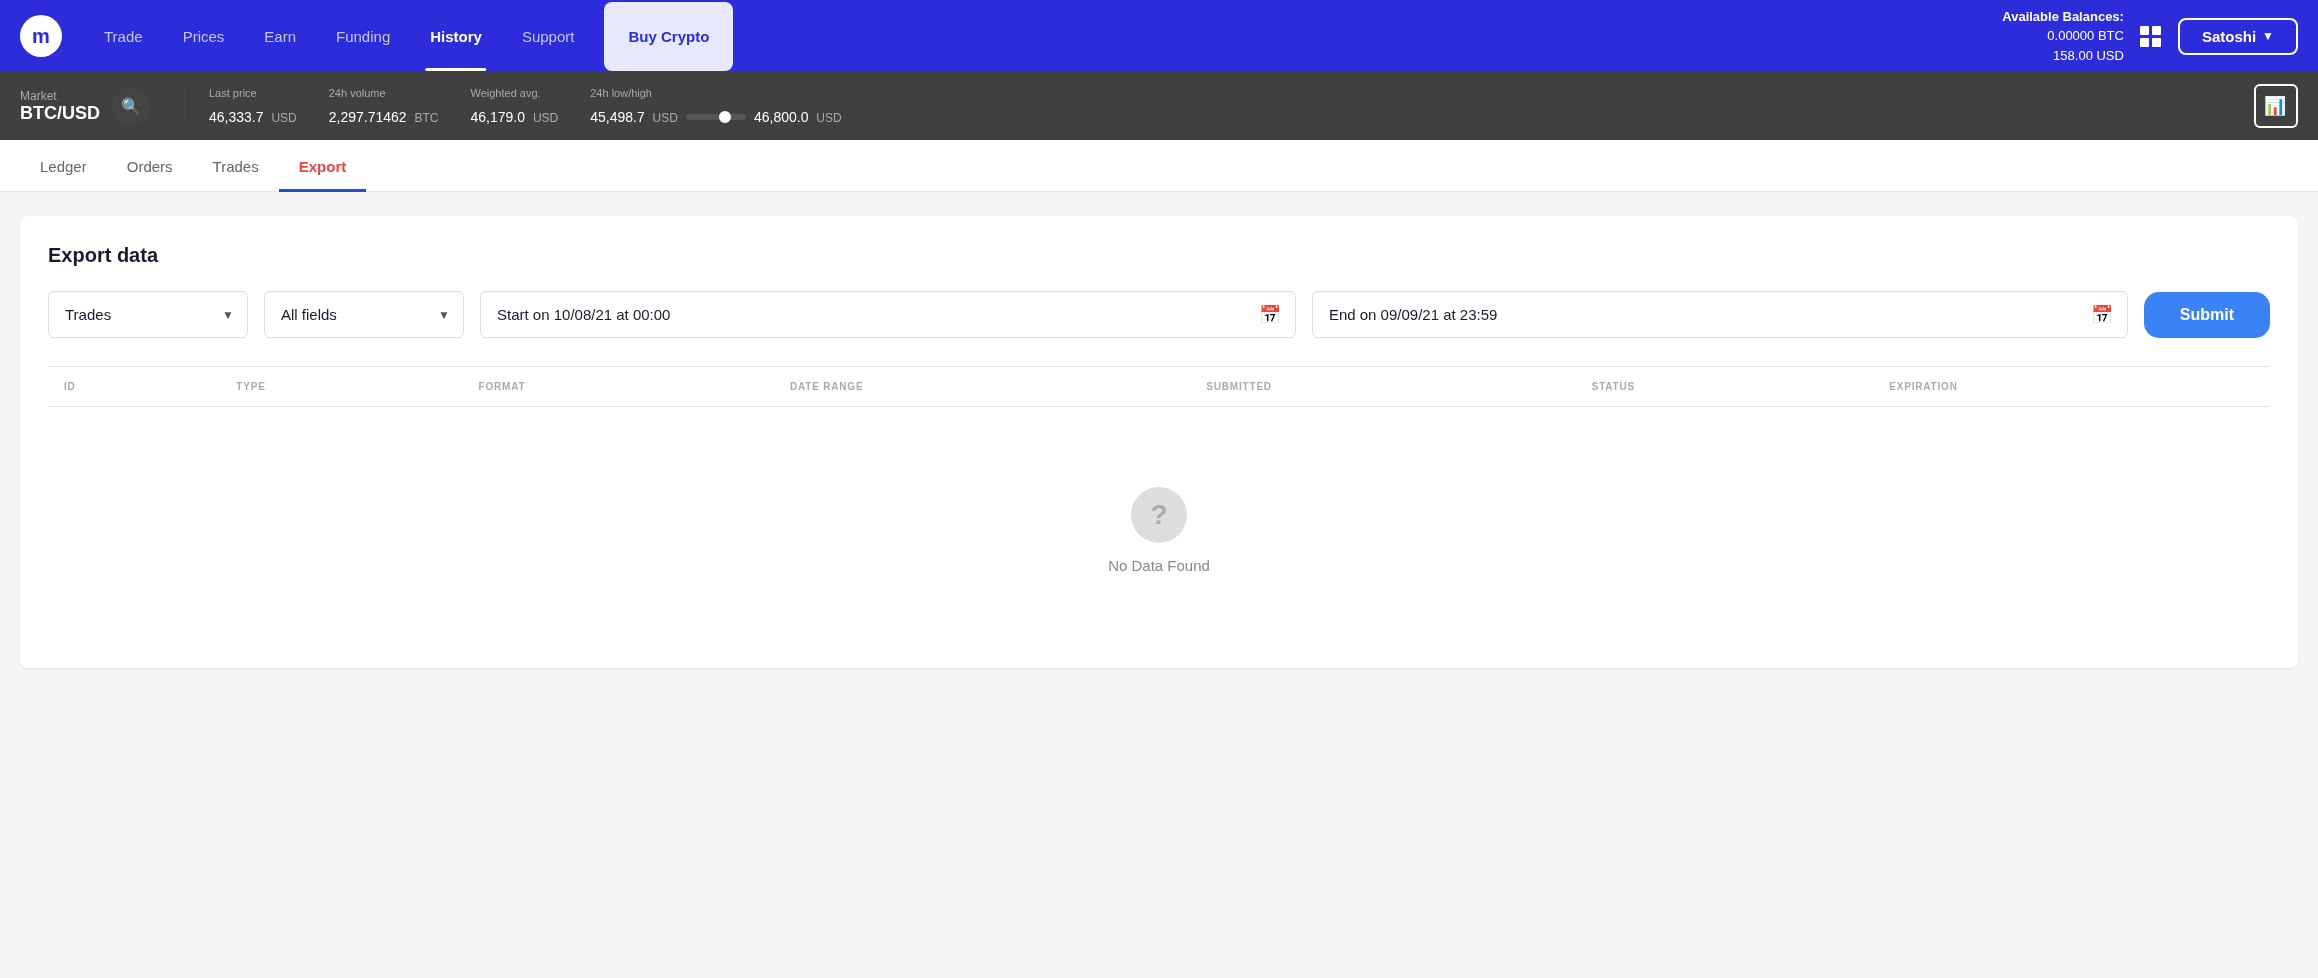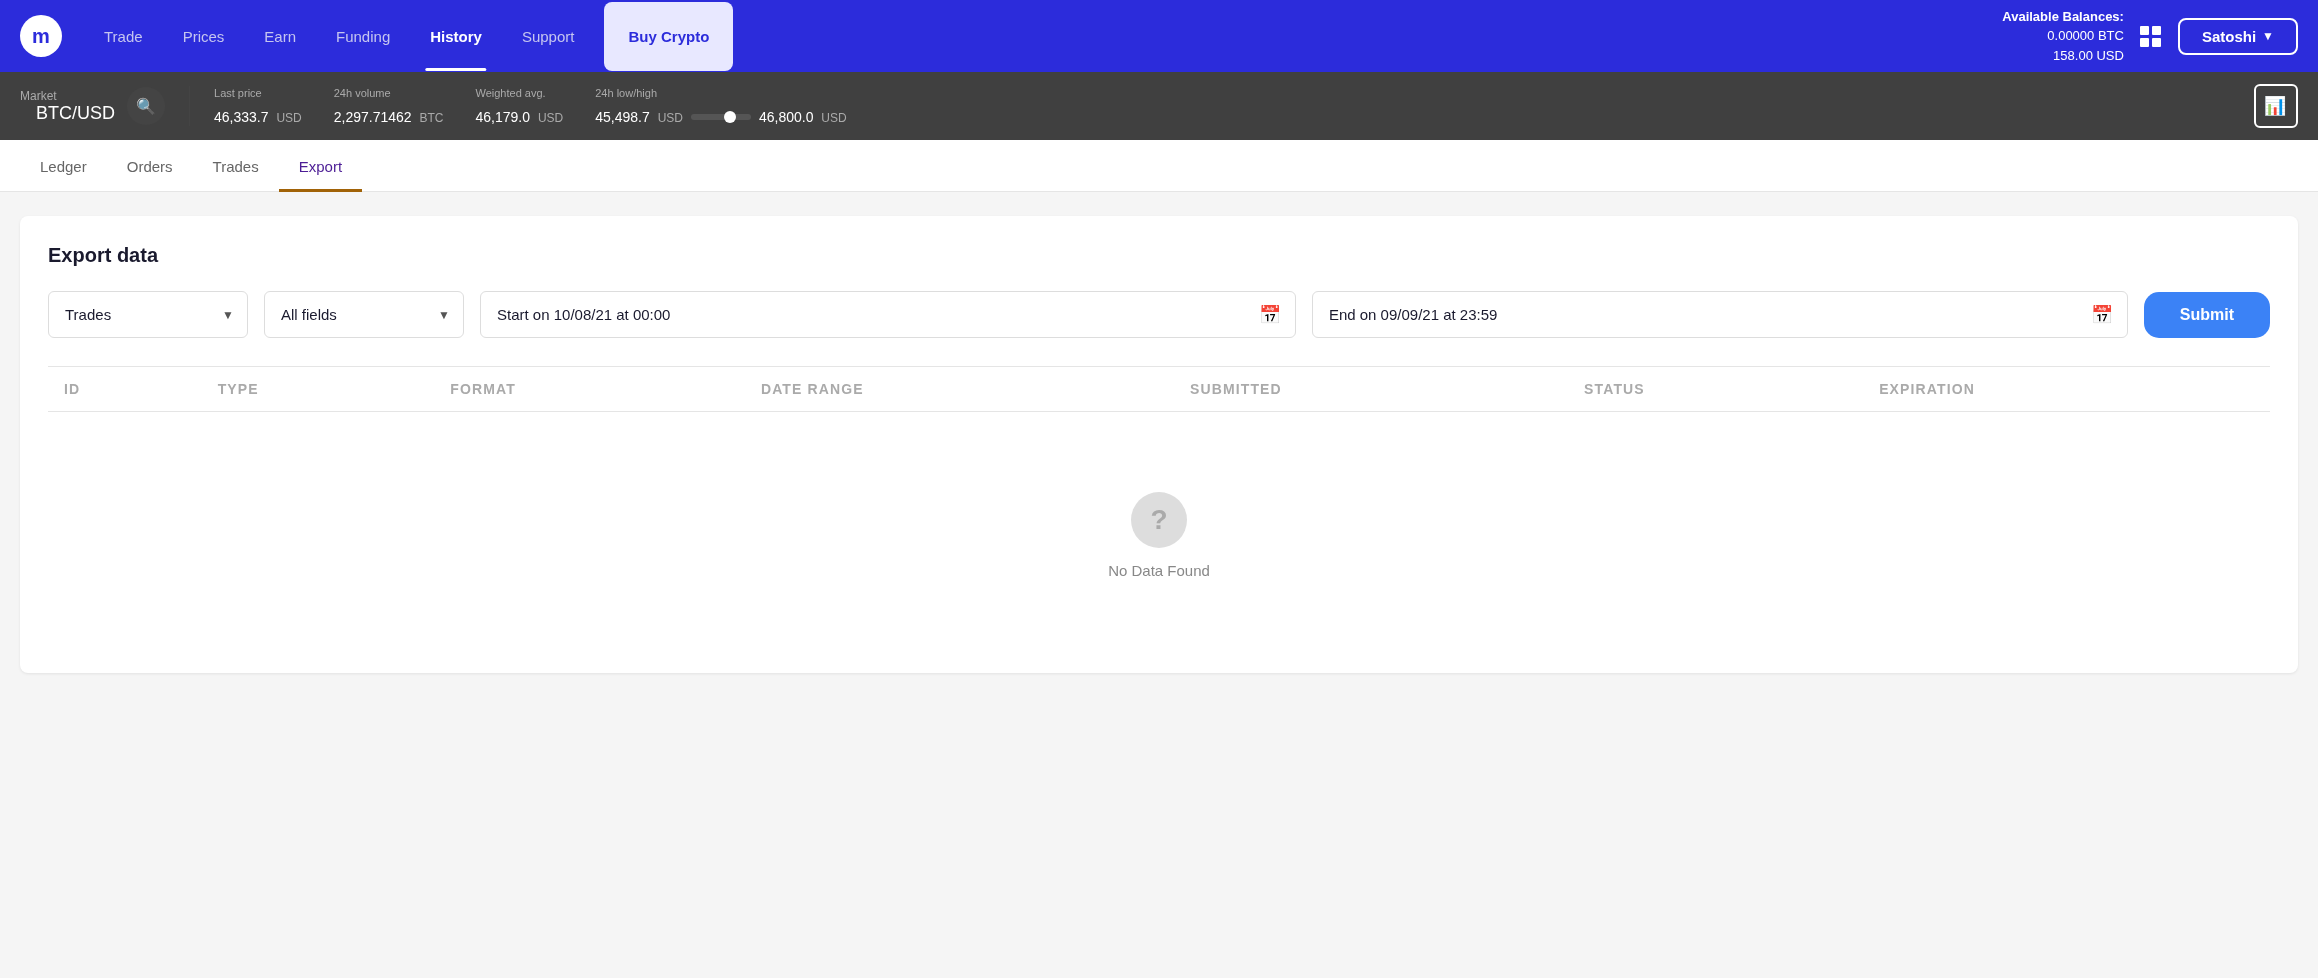"BTC/USD" .market-pair { font-weight: 400 -> 700; margin-left: 16px -> none }
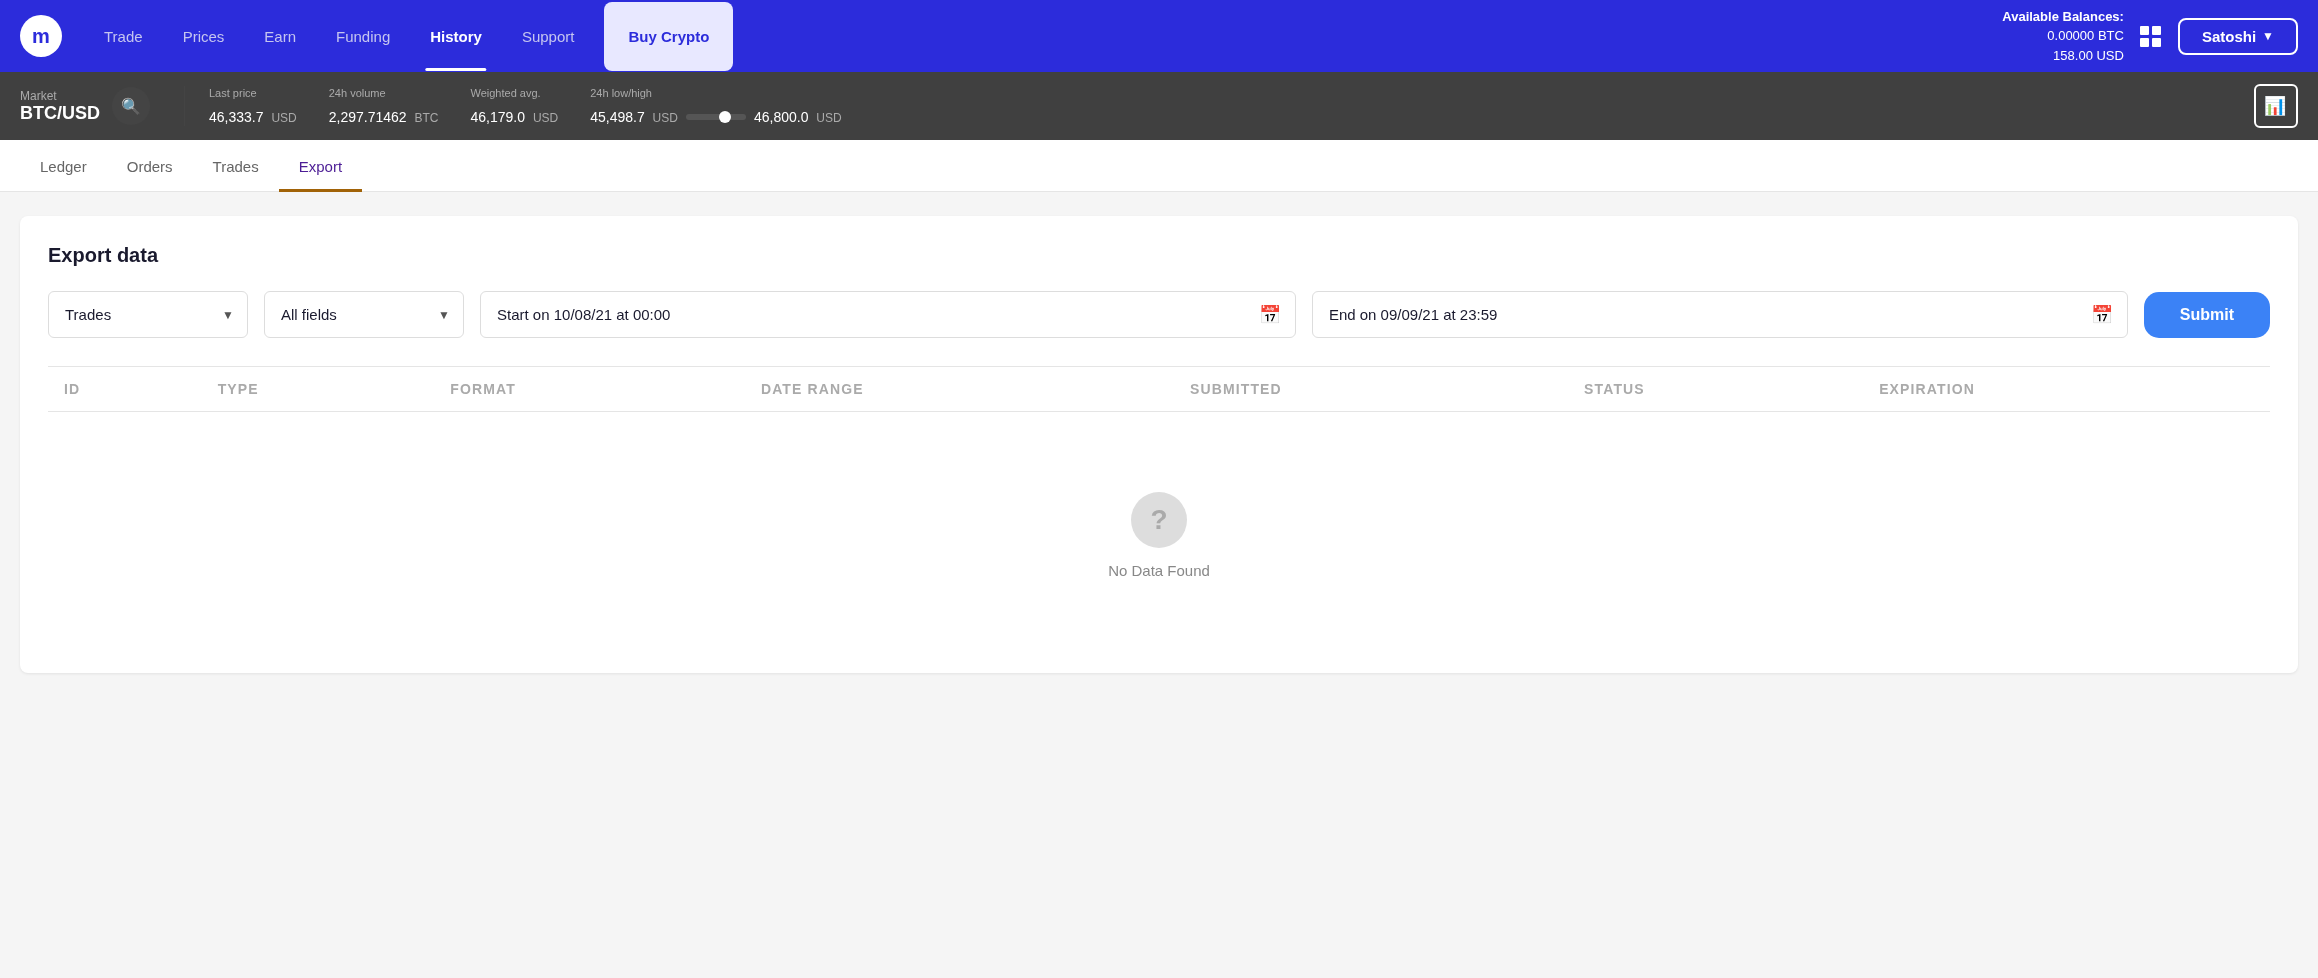"Export" .h-tab.active { border-bottom: 3px solid #a16207 -> 3px solid #1d4ed8; color: #4c1d95 -> #ef4444; font-weight: 400 -> 700 }
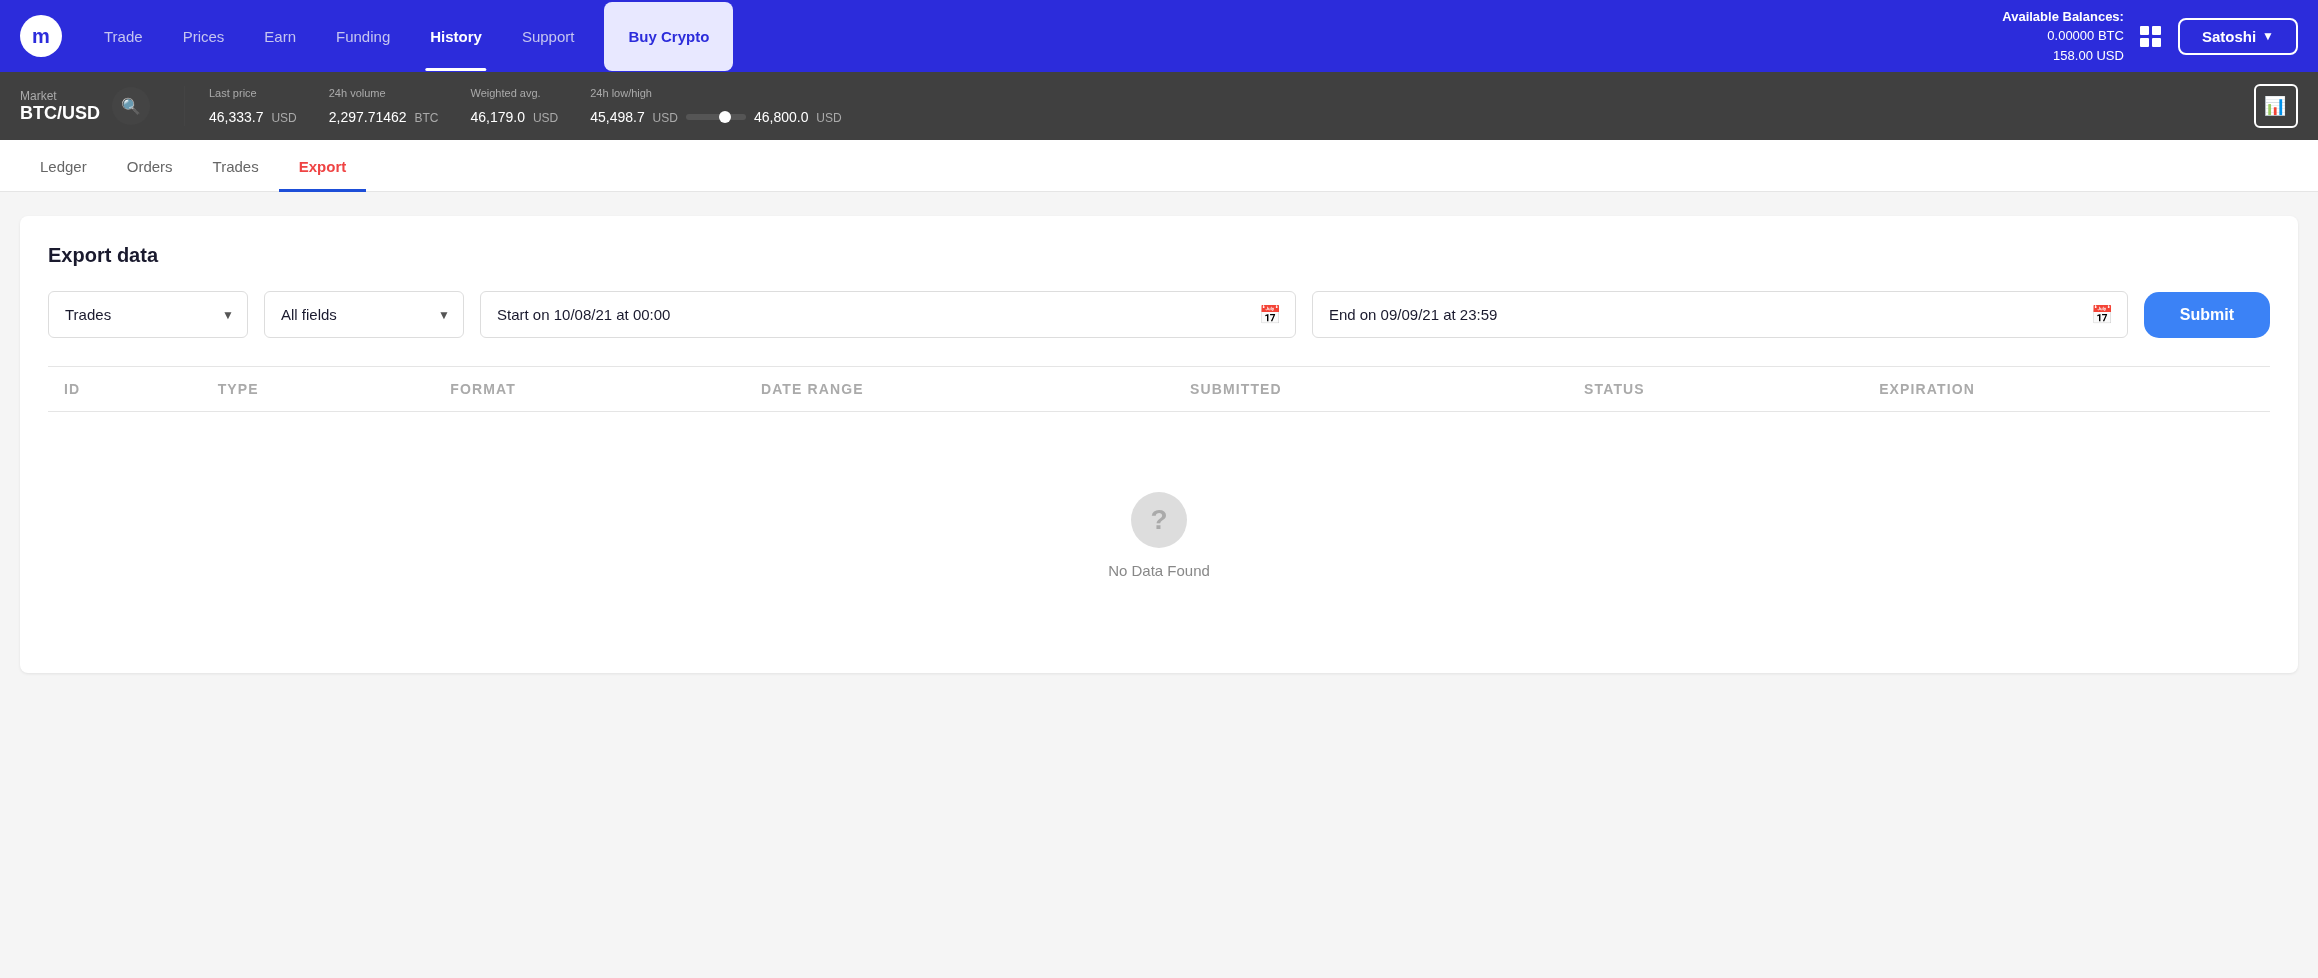"ID" .export-table th { font-size: 14px -> 10px }
